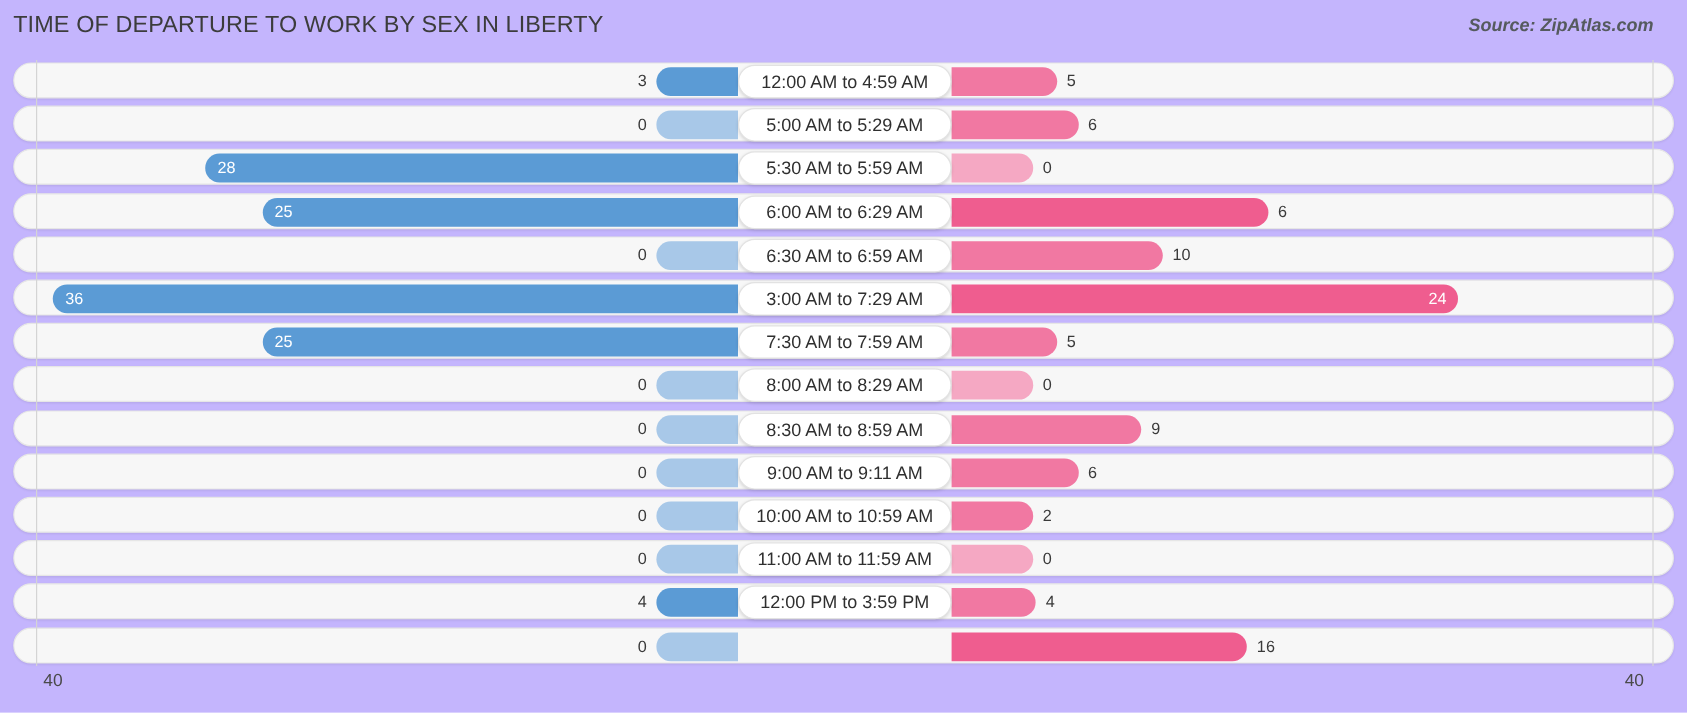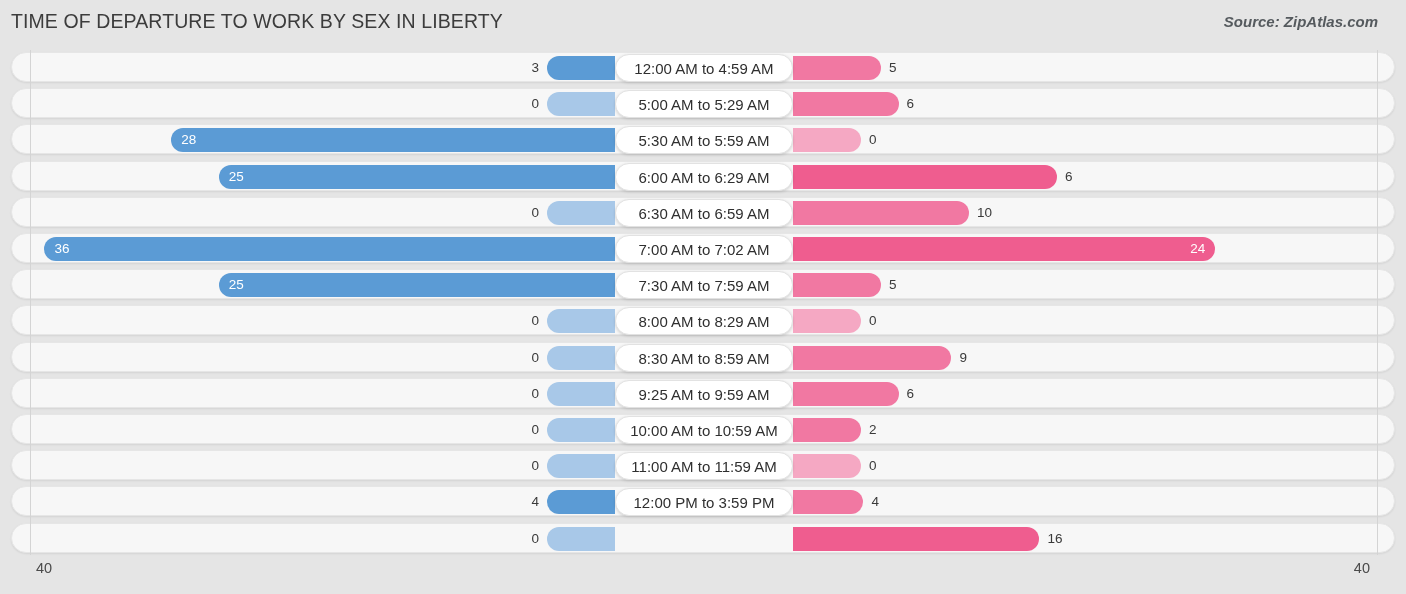"TIME OF DEPARTURE TO WORK" #chart-root { background: #e5e5e5 -> #c4b5fd }
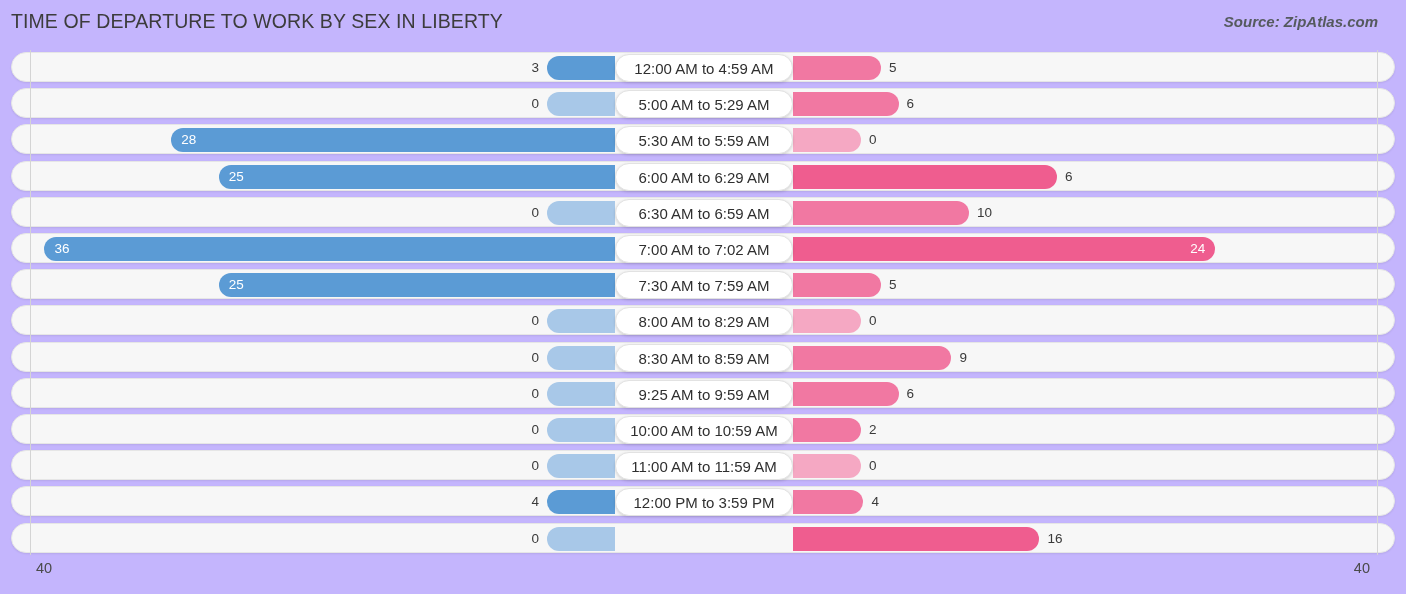"7:00 AM to 7:02 AM" div.center-pill { text: 7:00 AM to 7:02 -> 3:00 AM to 7:29 }
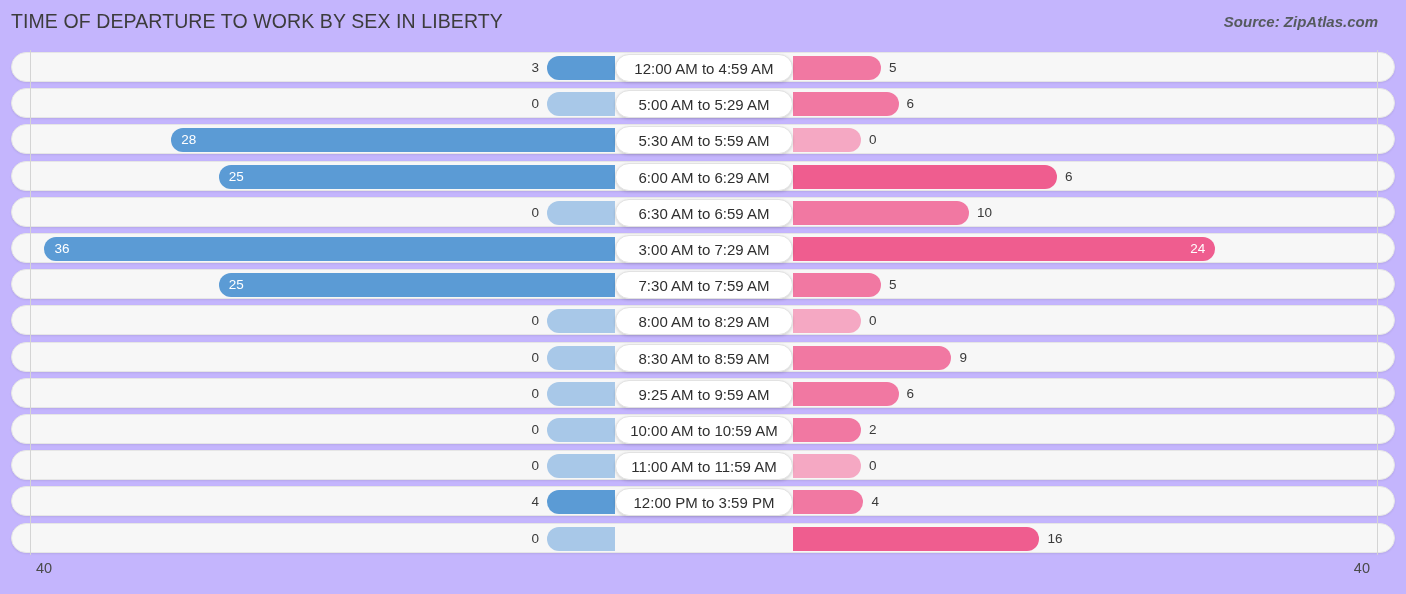"9:25 AM to 9:59 AM" div.center-pill { text: 9:25 AM to 9:59 -> 9:00 AM to 9:11 }
